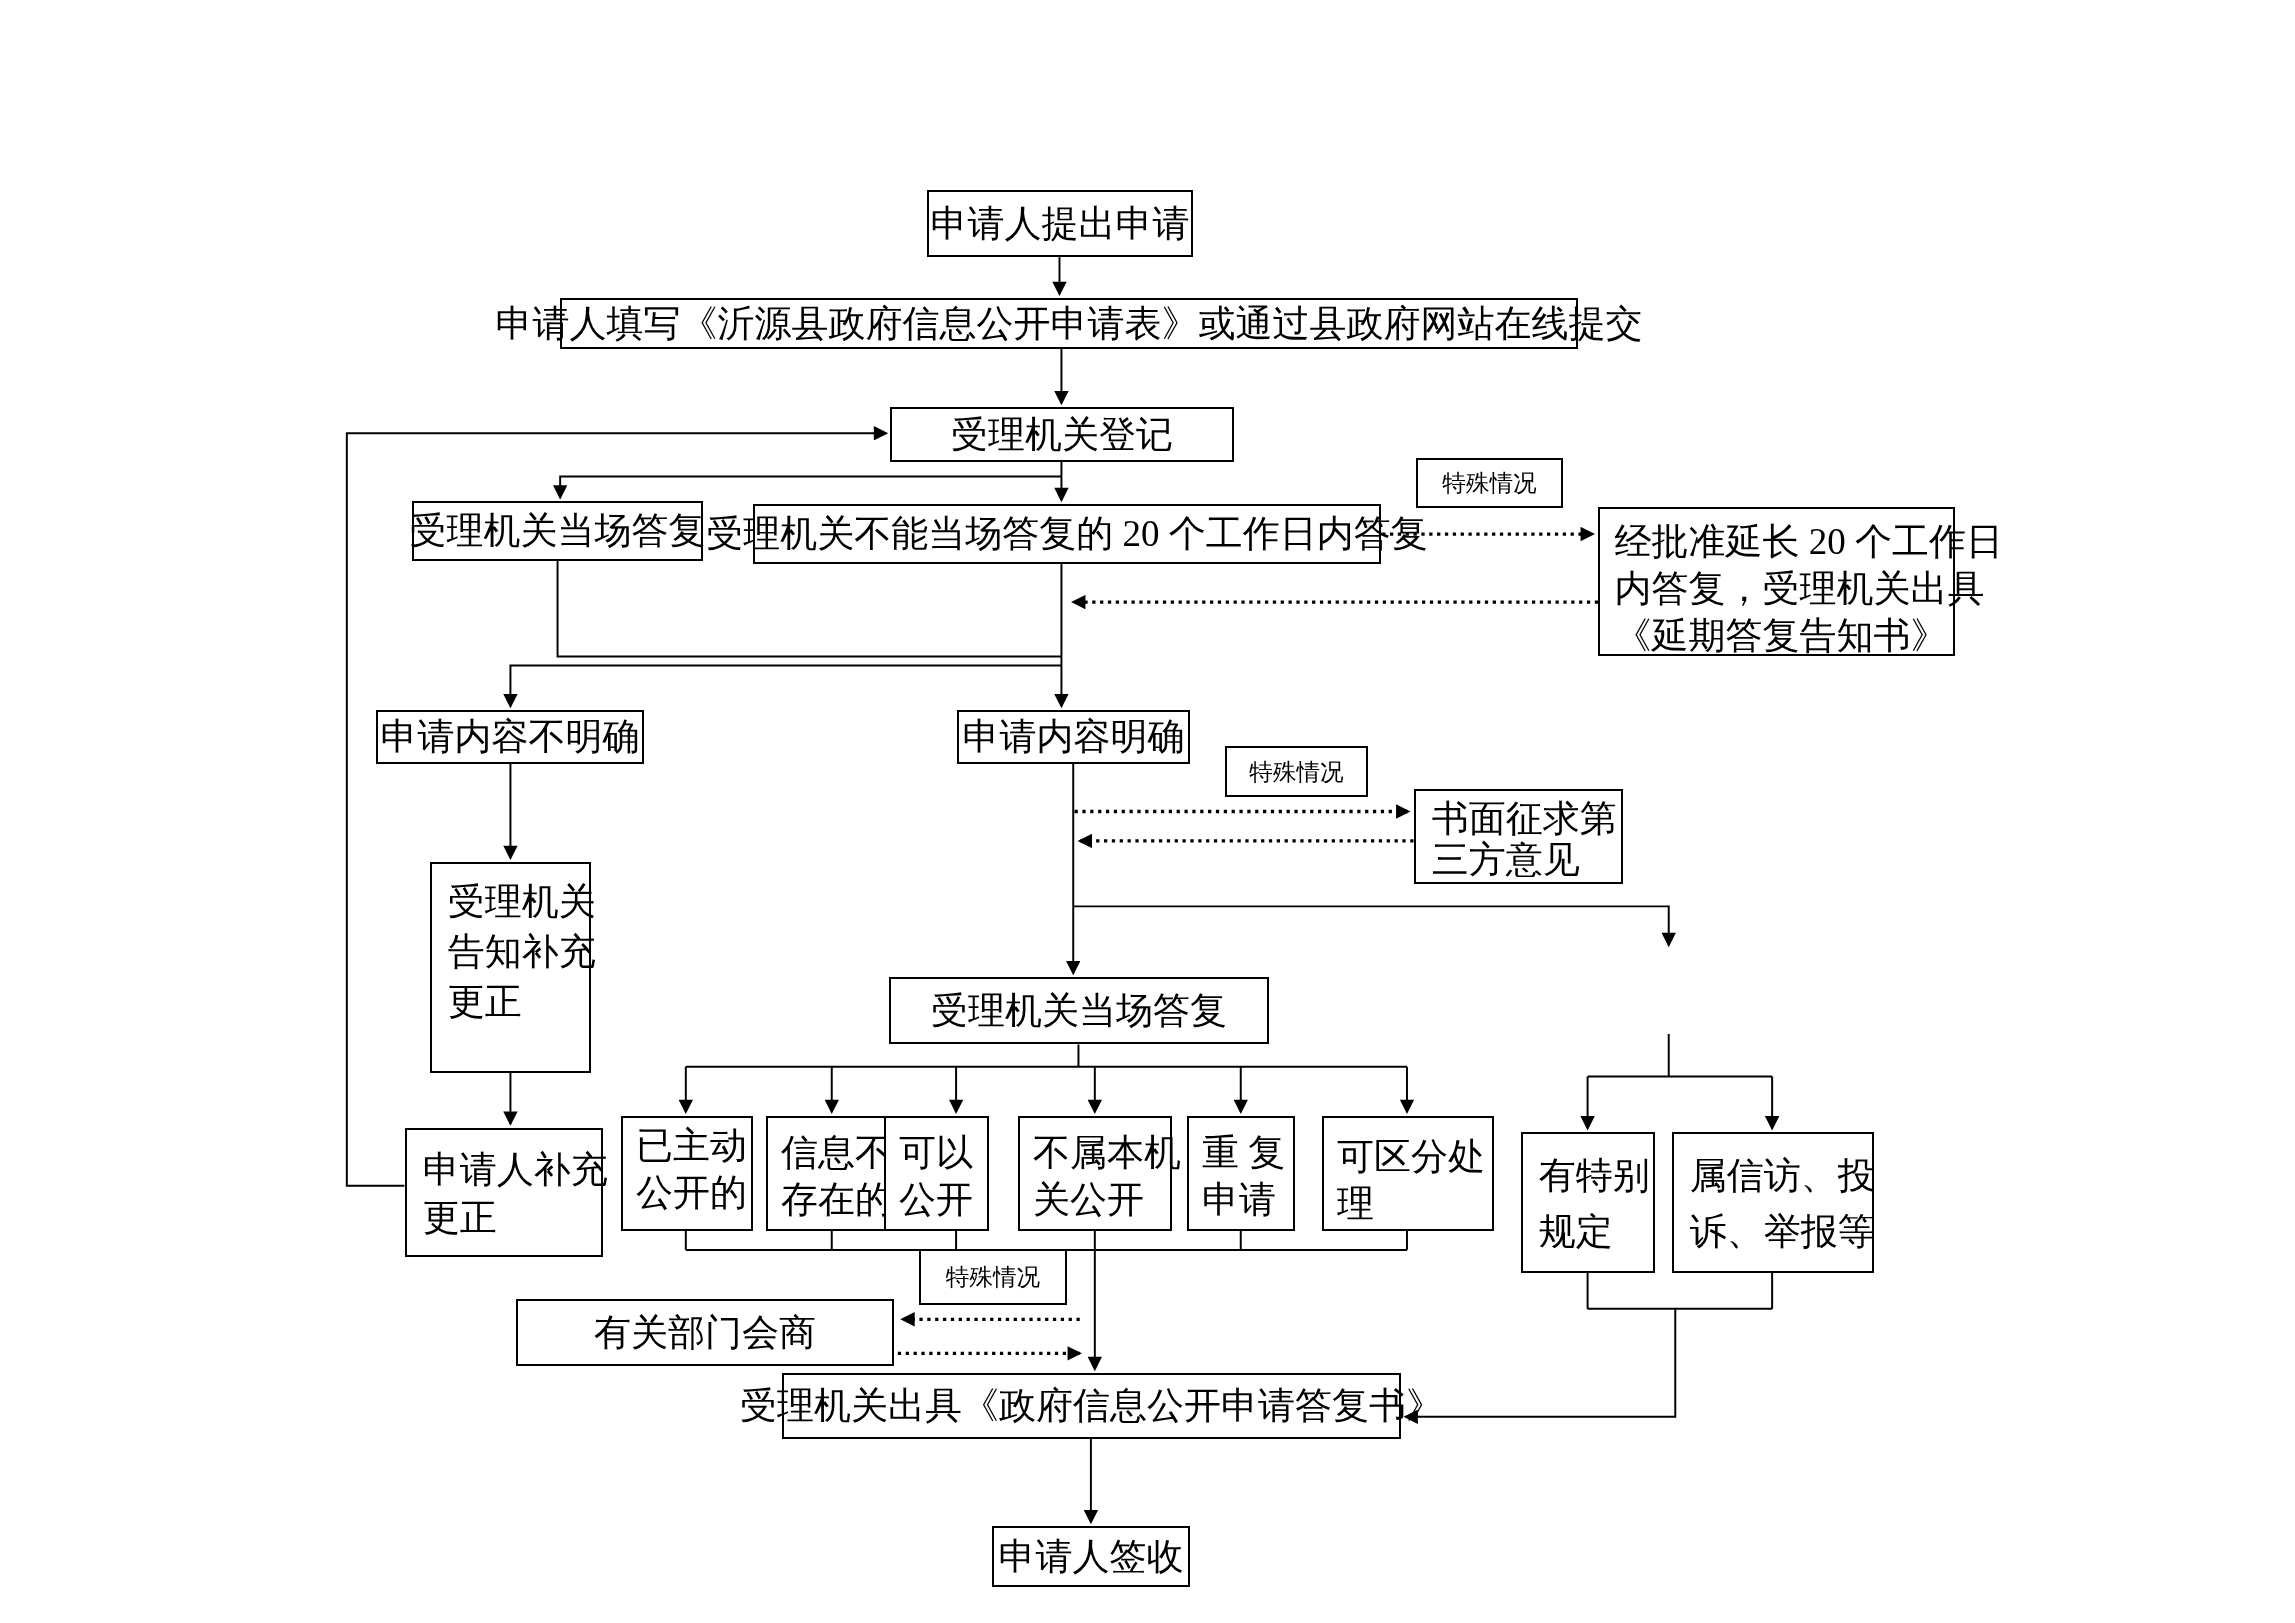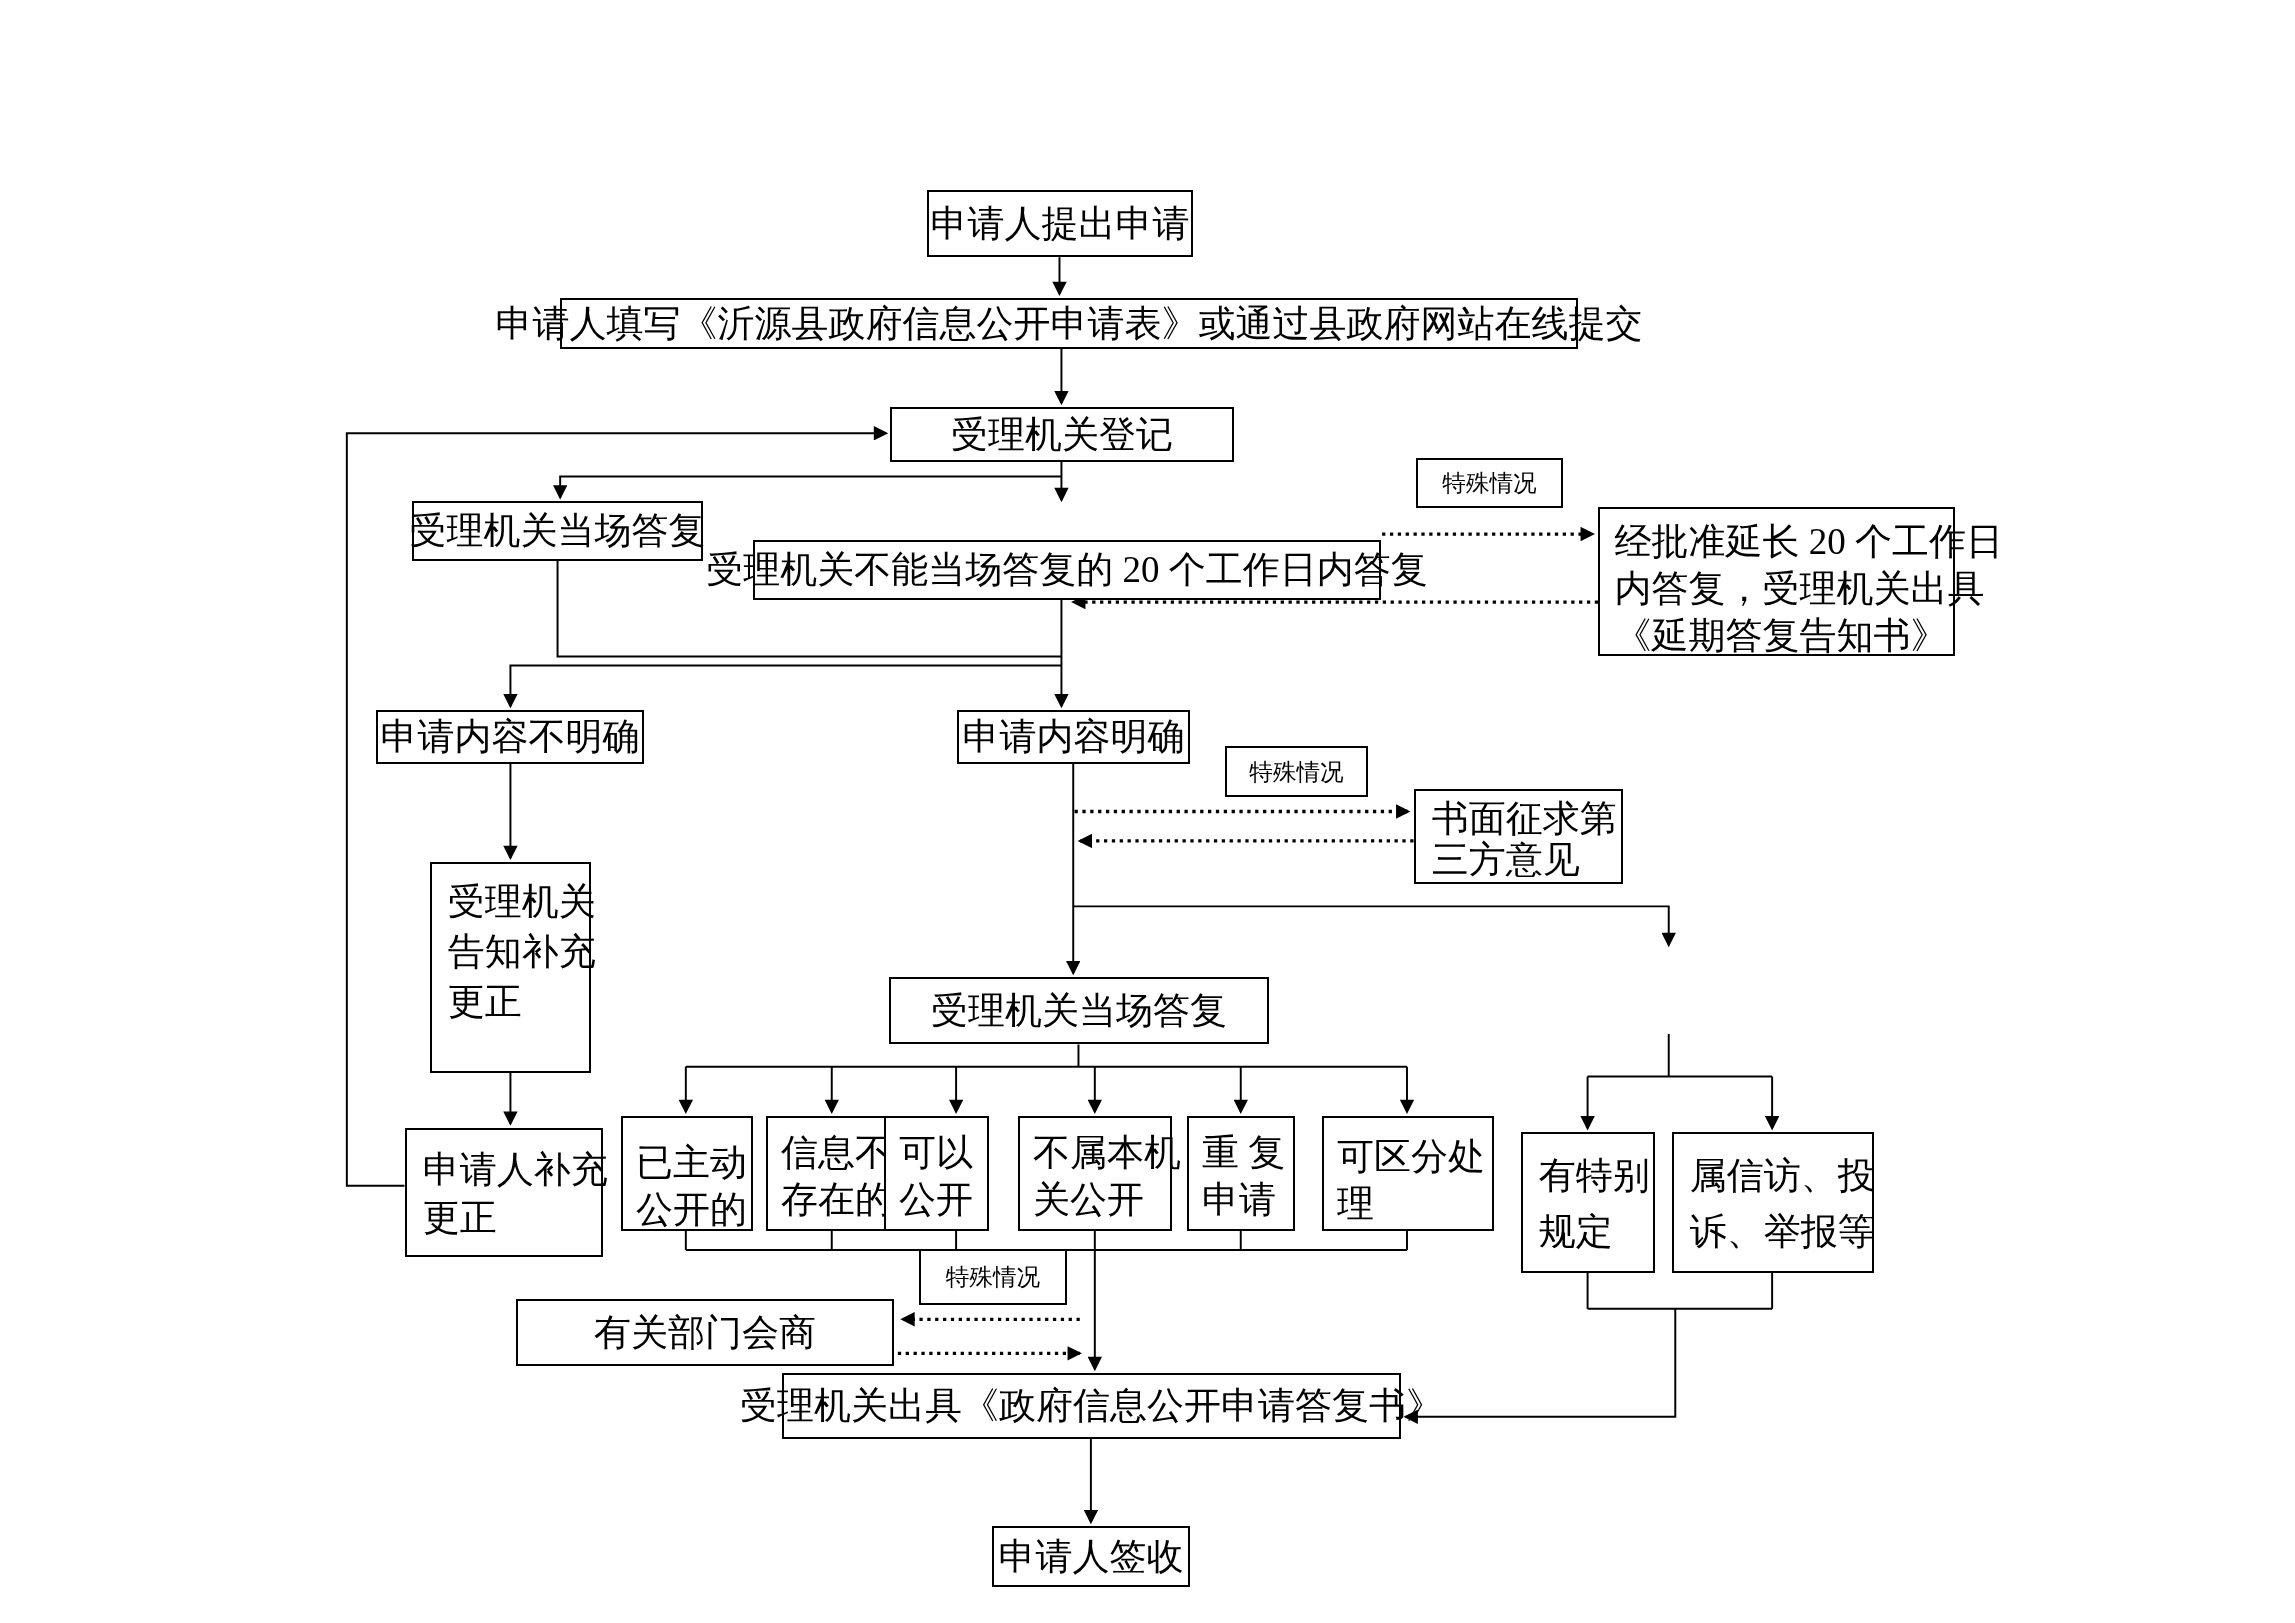"受理机关不能当场答复的 20 个工作日内答复" div.node { margin-top: 36px -> none }
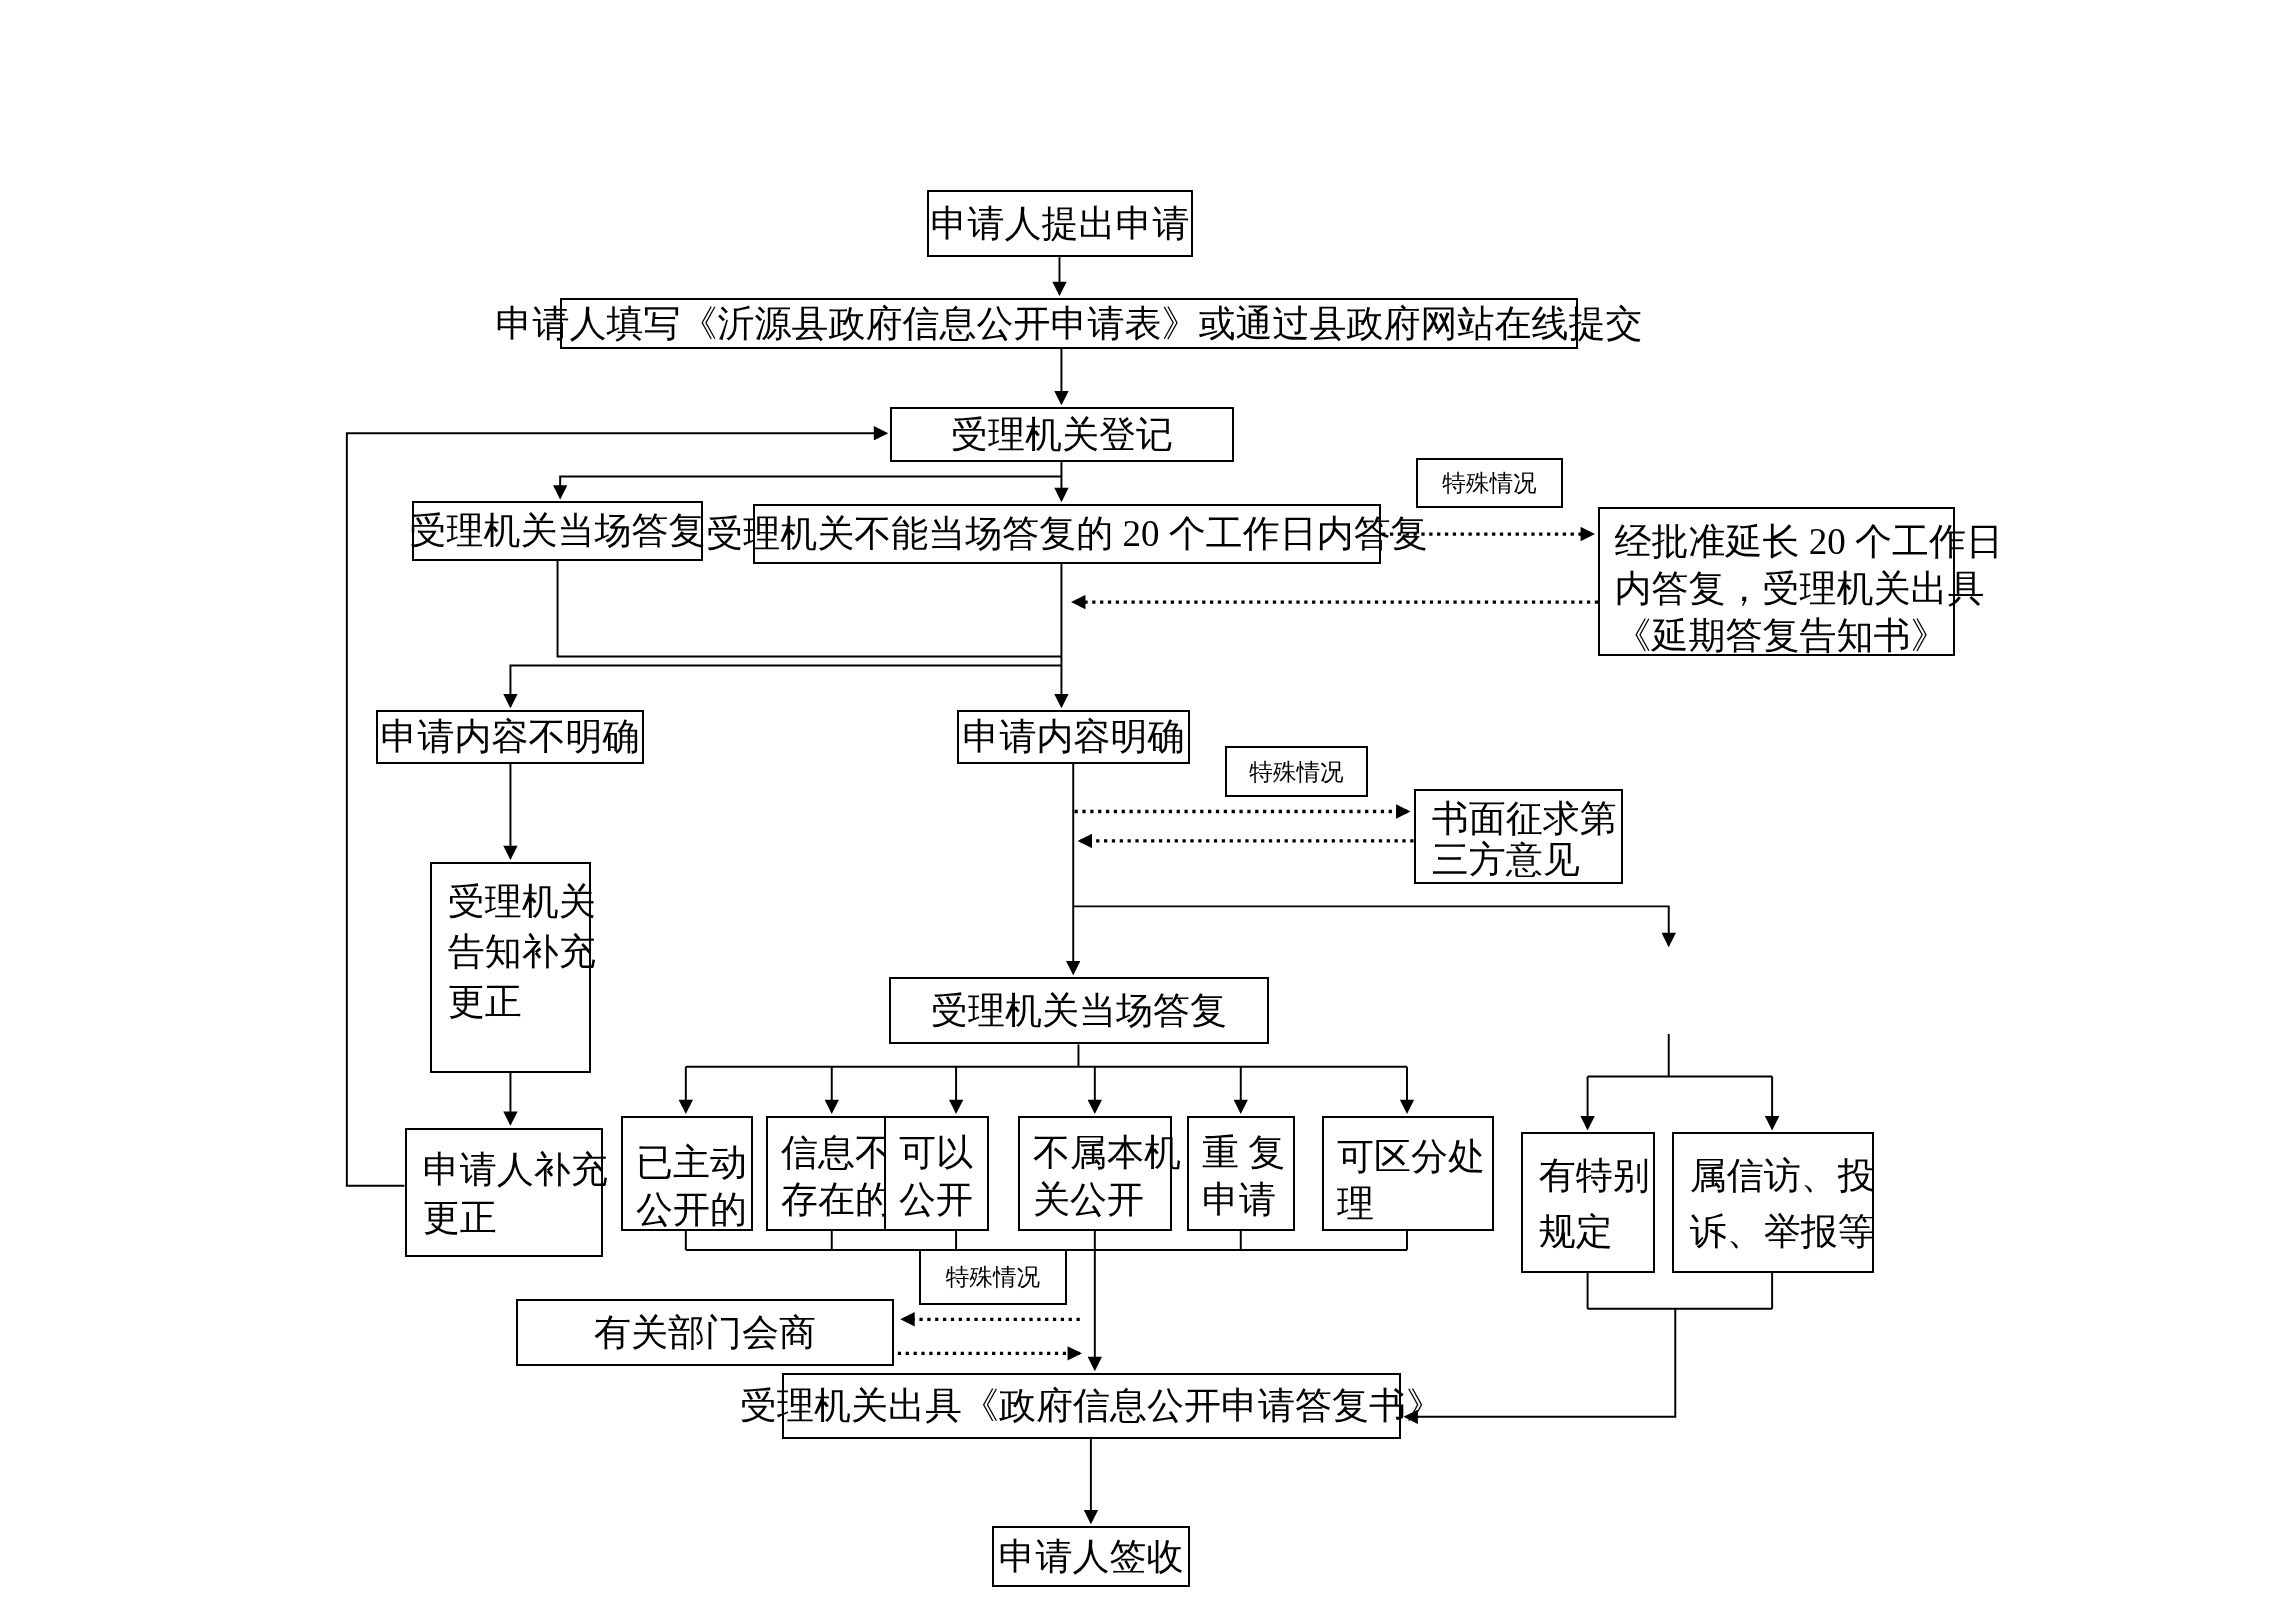"已主动" div.node { padding: 21px 13px -> 4px 13px }
